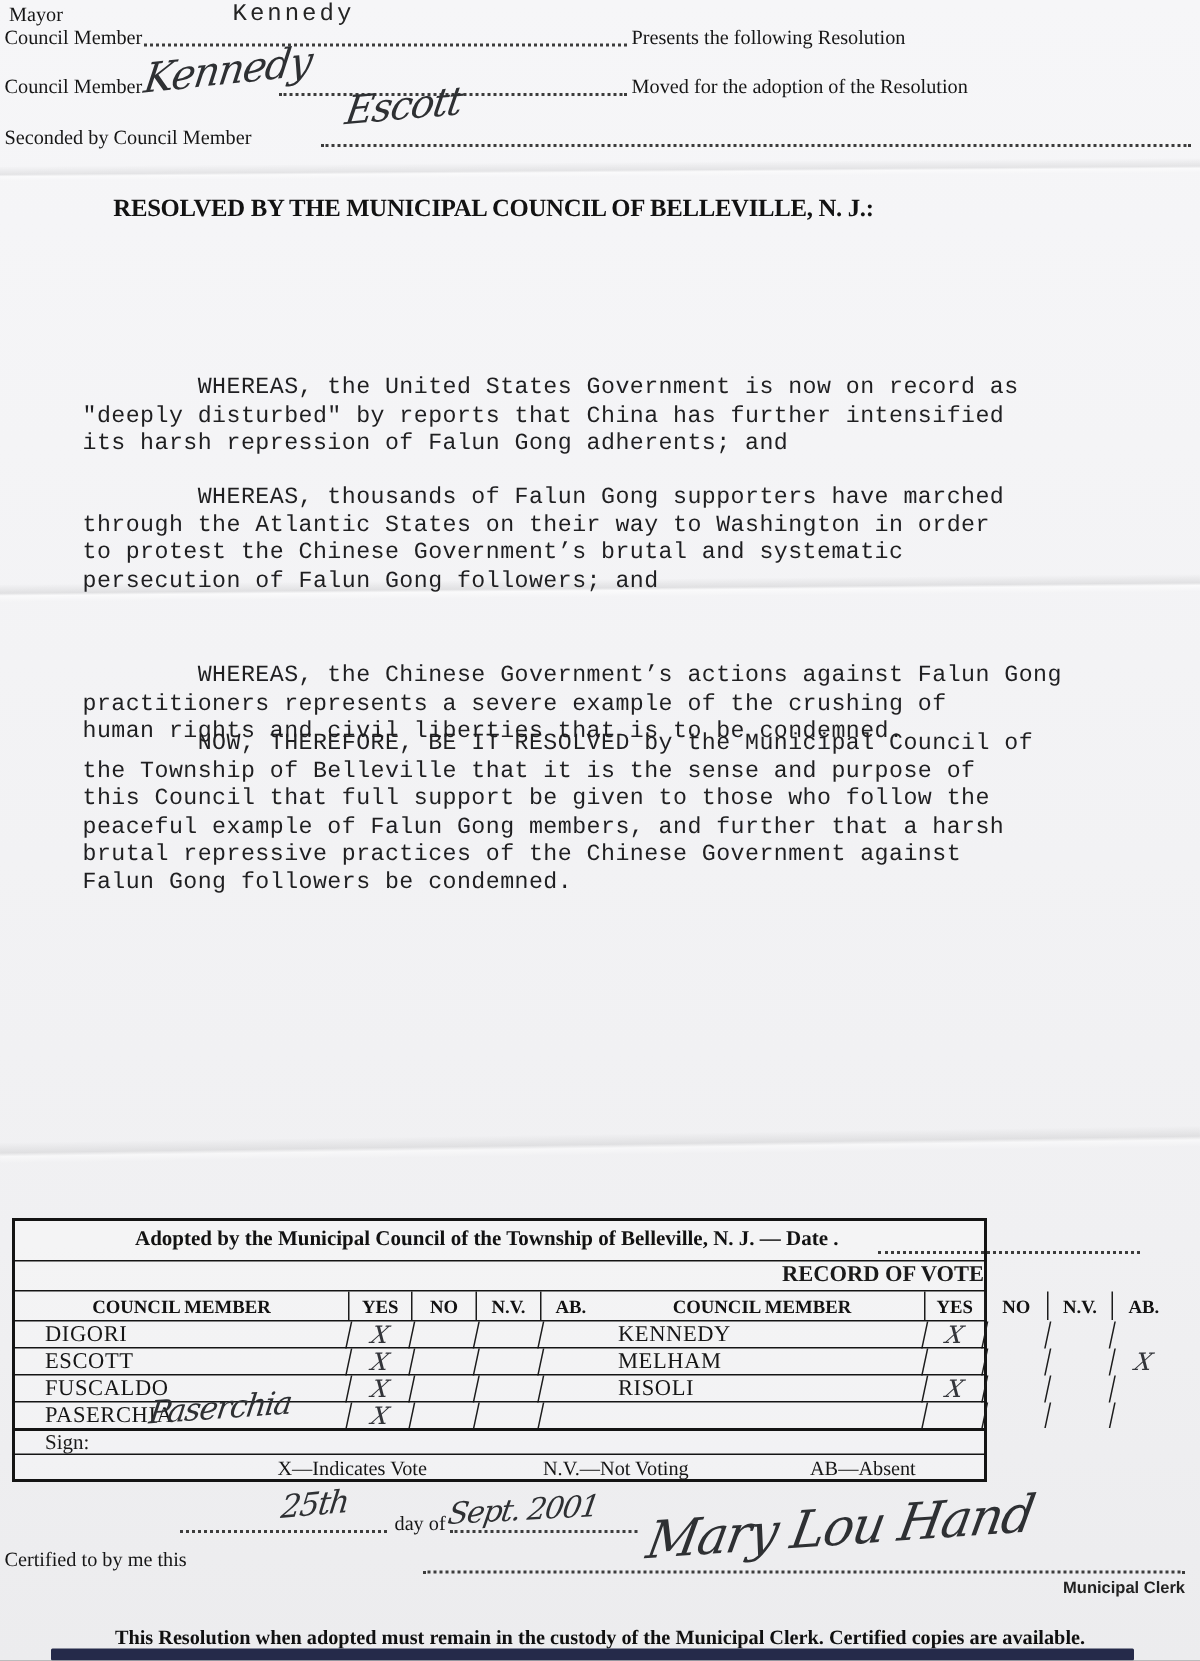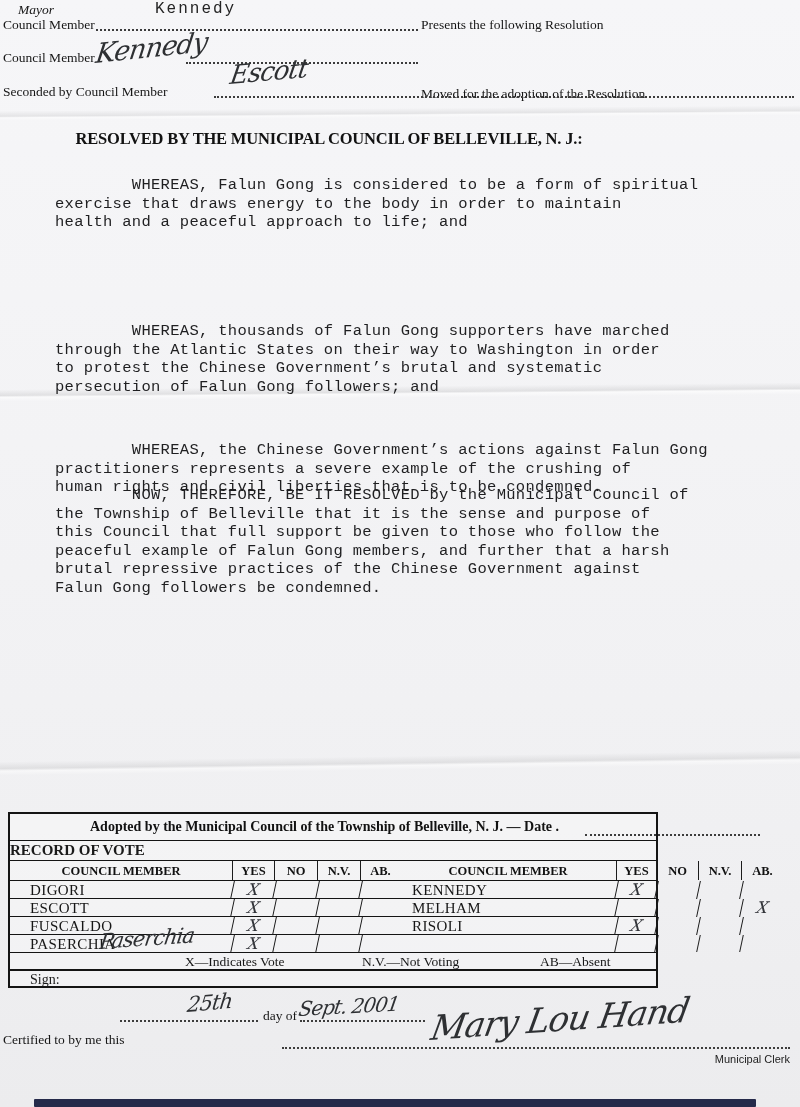"Mayor" span.abs { font-style: italic -> none; left: 18px -> 6px }
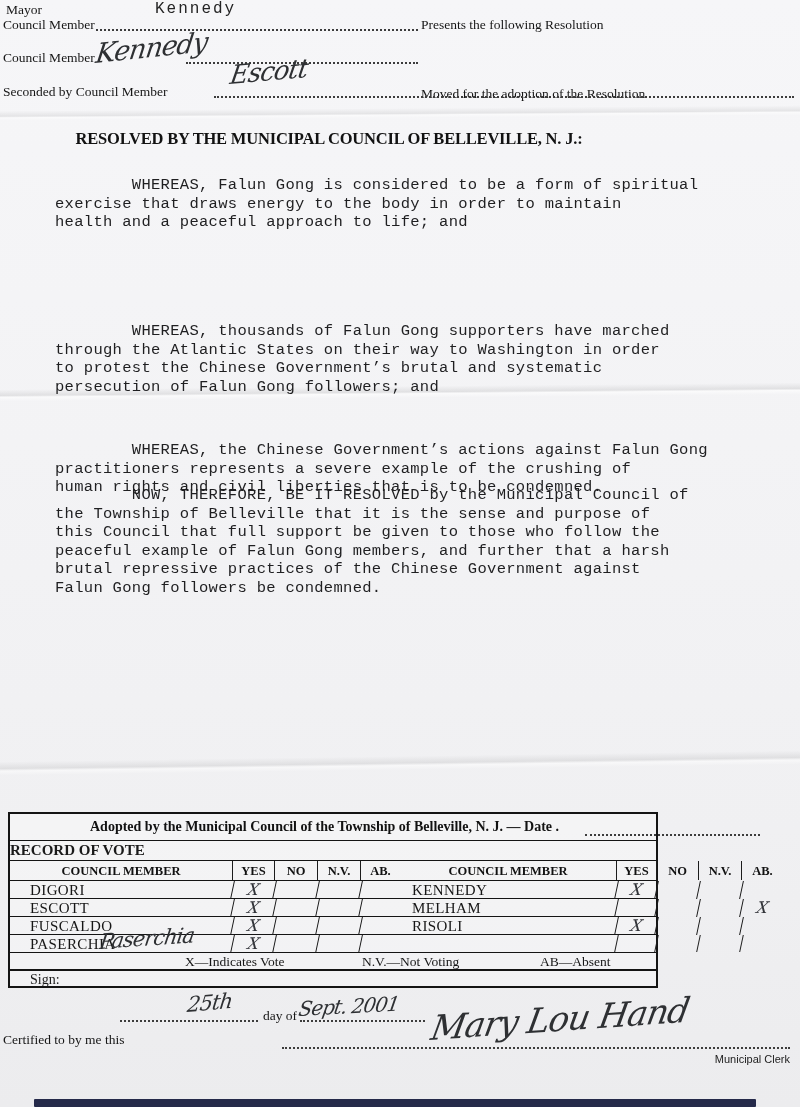"Moved for the adoption of" span.abs { margin-top: 36px -> none }
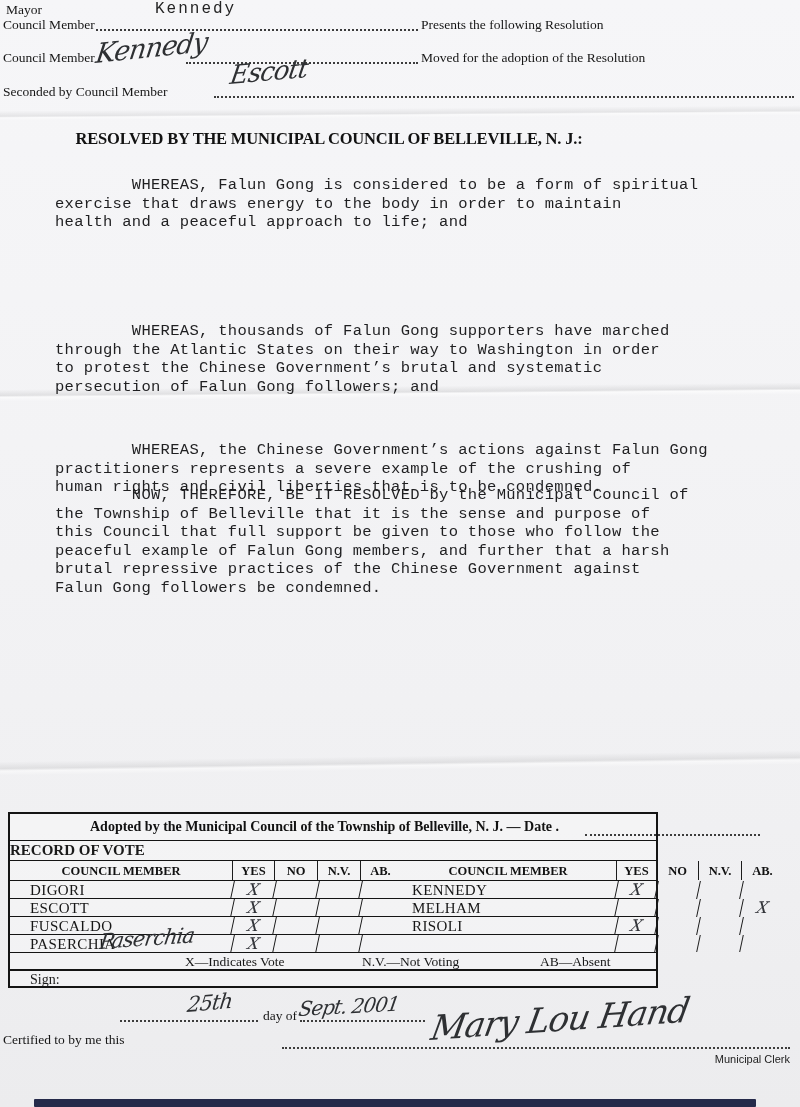"WHEREAS, Falun Gong is considered" div.para { html: <div> WHEREAS, Falun Gong is considered to be a form of spiritual exercise that draws energy to the body in order to maintain health and a peaceful approach to life; and</div> -> none }
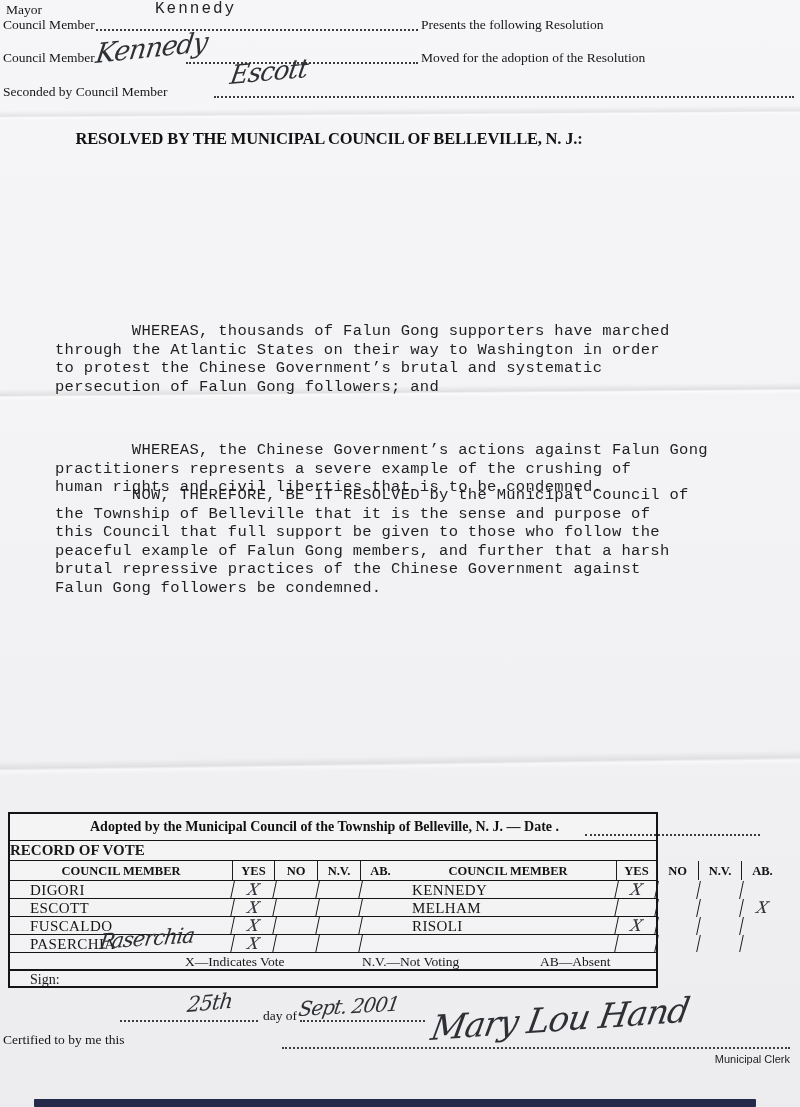"WHEREAS, the United States Government" div.para { html: none -> <div> WHEREAS, the United States Government is now on record as "deeply disturbed" by reports that China has further intensified its harsh repression of Falun Gong adherents; and</div> }
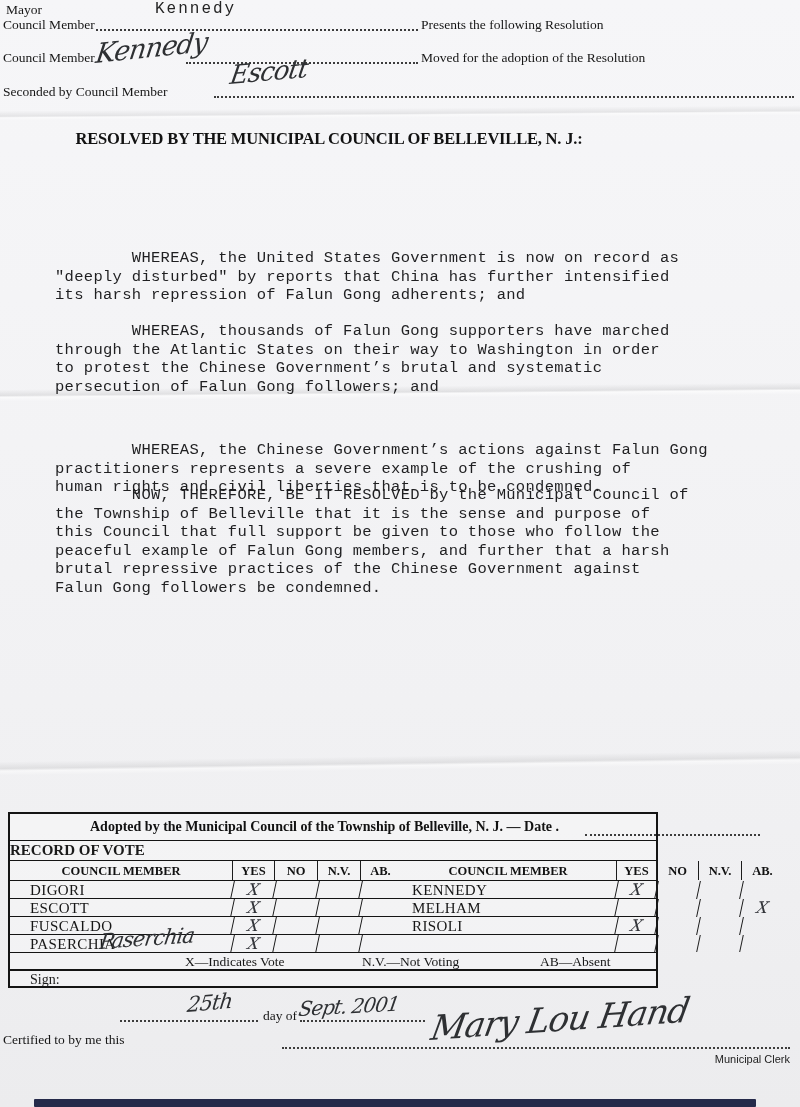"RECORD OF VOTE" .row-record { text-align: left -> right }
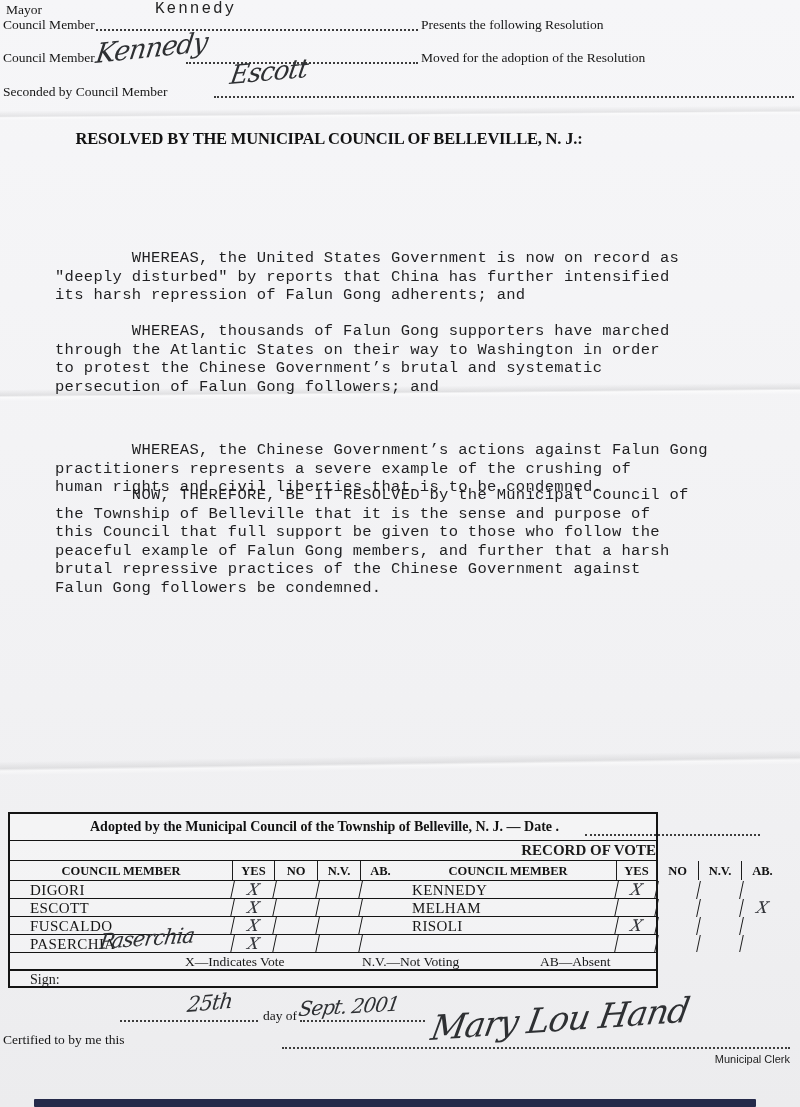"X—Indicates Vote" div.trow { order: before "Sign:" -> after "Sign:" }
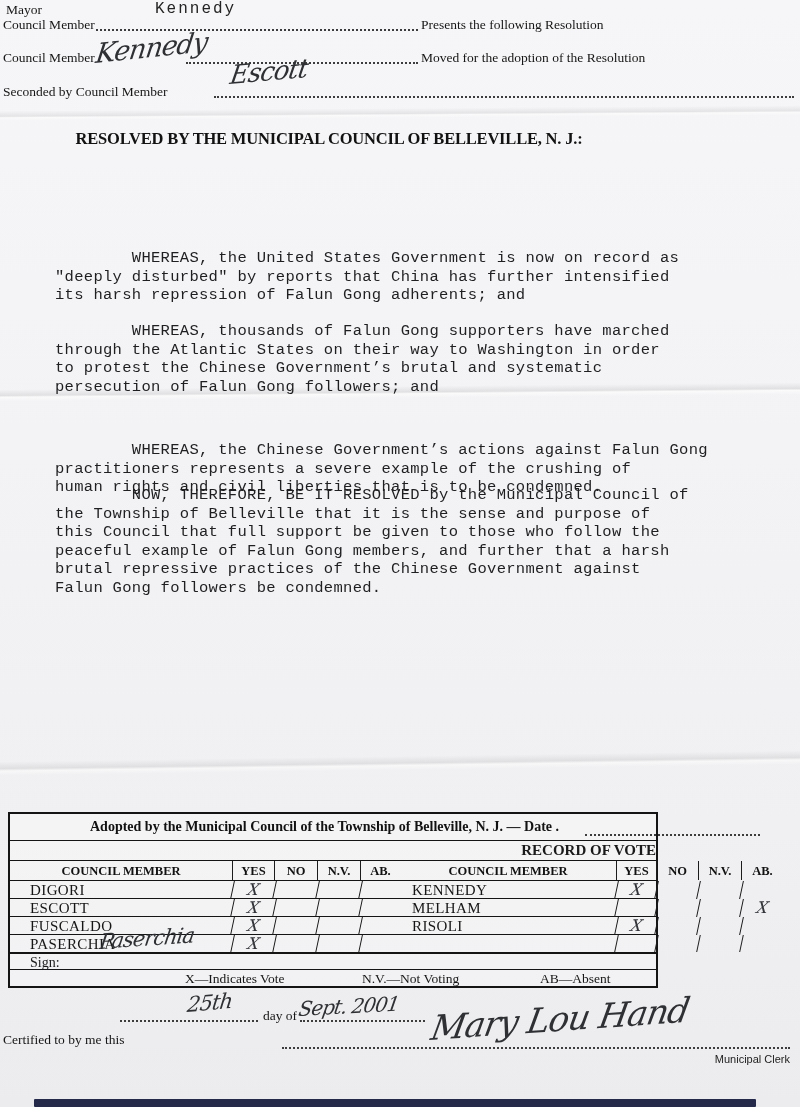"Municipal Clerk" #clerk-label { font-weight: none -> bold }
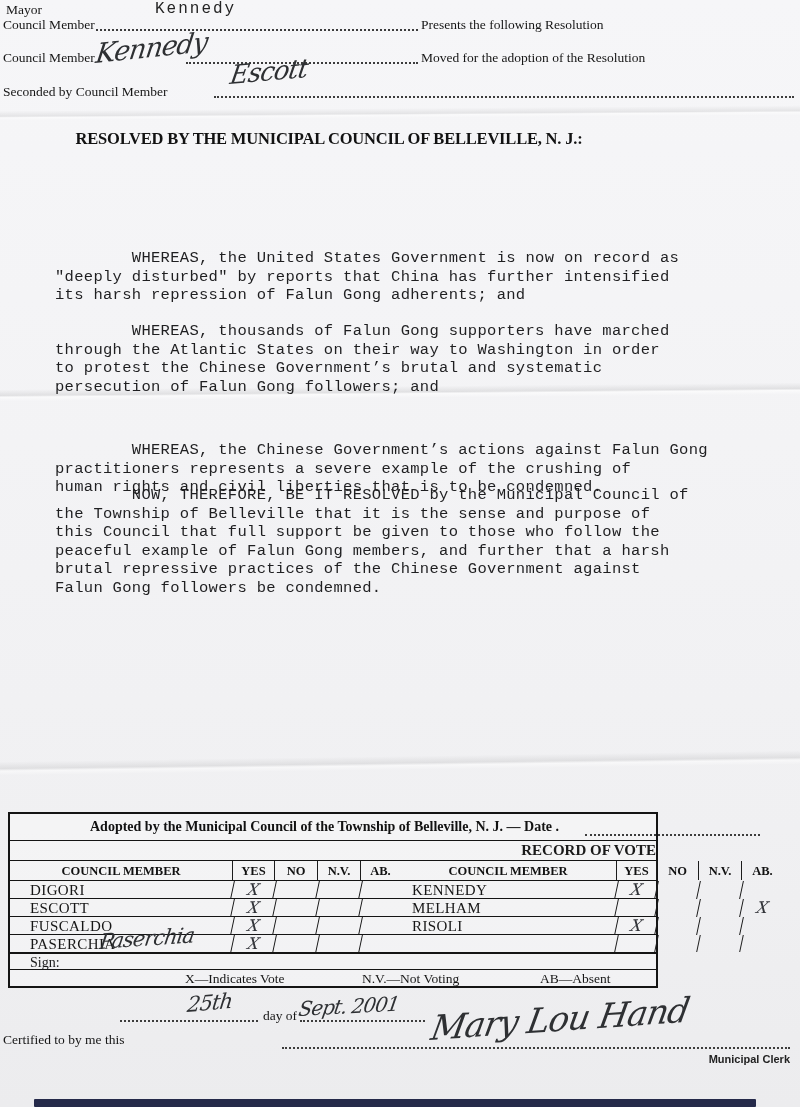"This Resolution when adopted must" div { html: none -> <div>This Resolution when adopted must remain in the custody of the Municipal Clerk. Certified copies are available.</div> }
